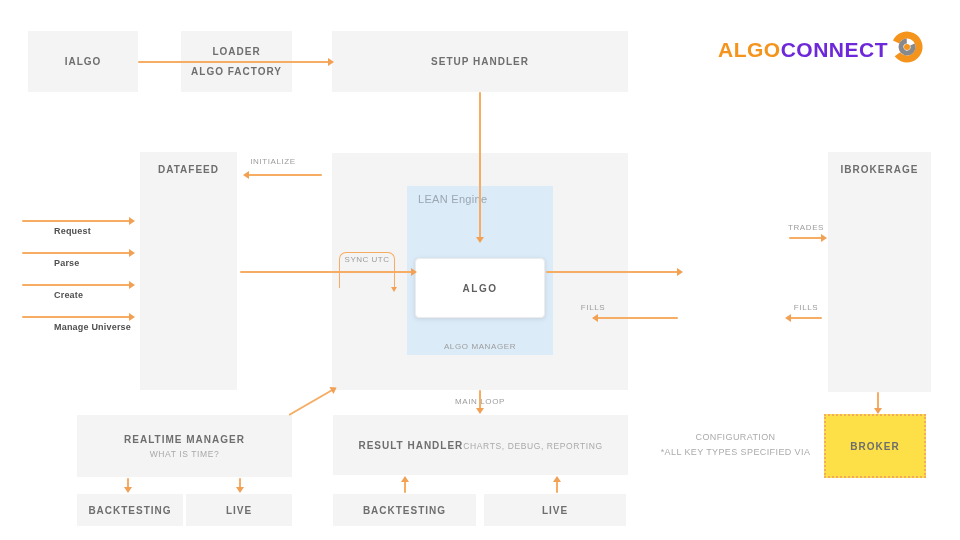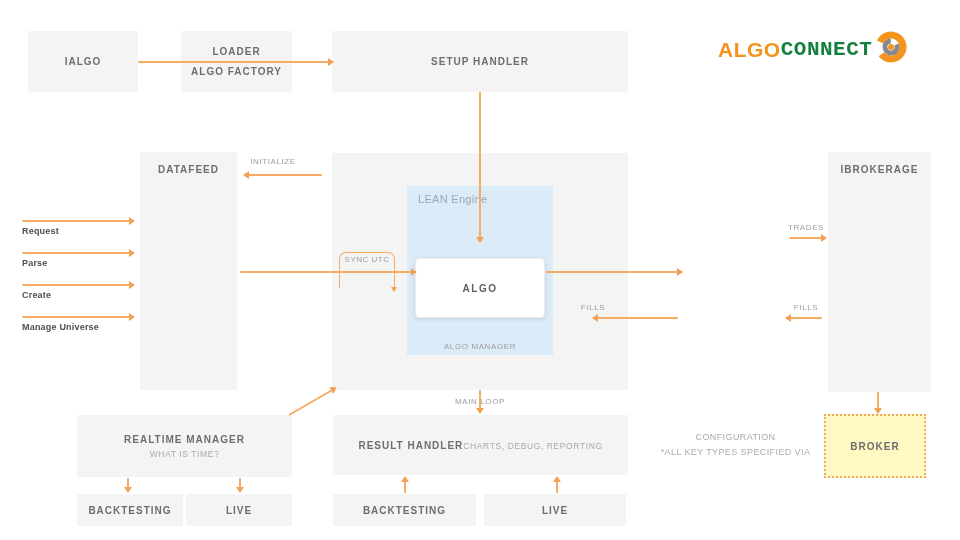"CONNECT" .logo-connect { color: #15803d -> #6d28d9; font-family: Liberation Mono, monospace -> none }
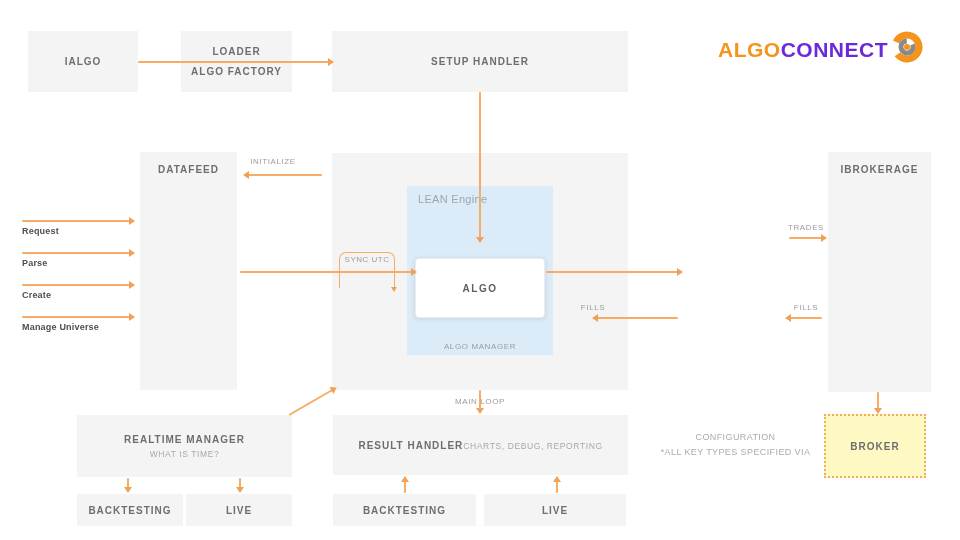"Request" .side-label { margin-left: none -> 32px }
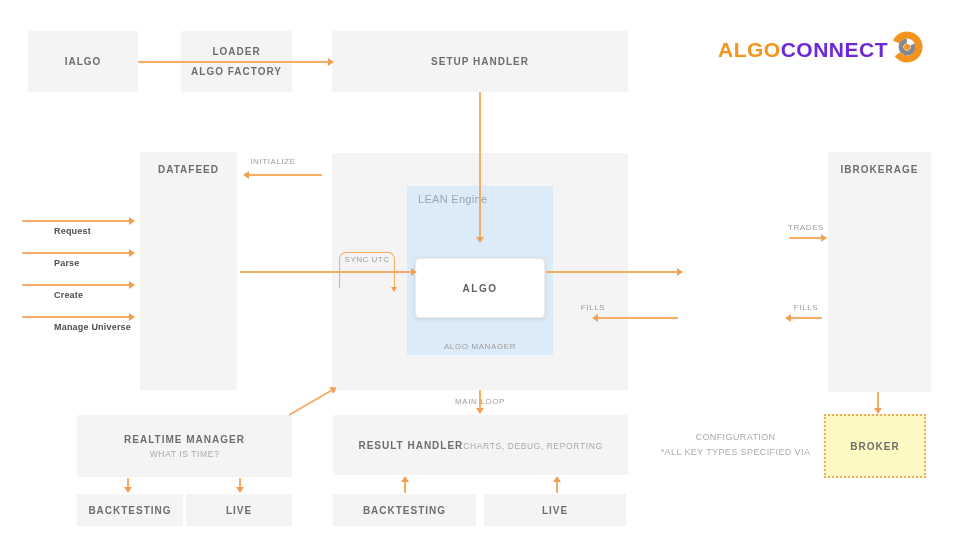"BROKER" .broker-box { background: #fef9c3 -> #fde047 }
